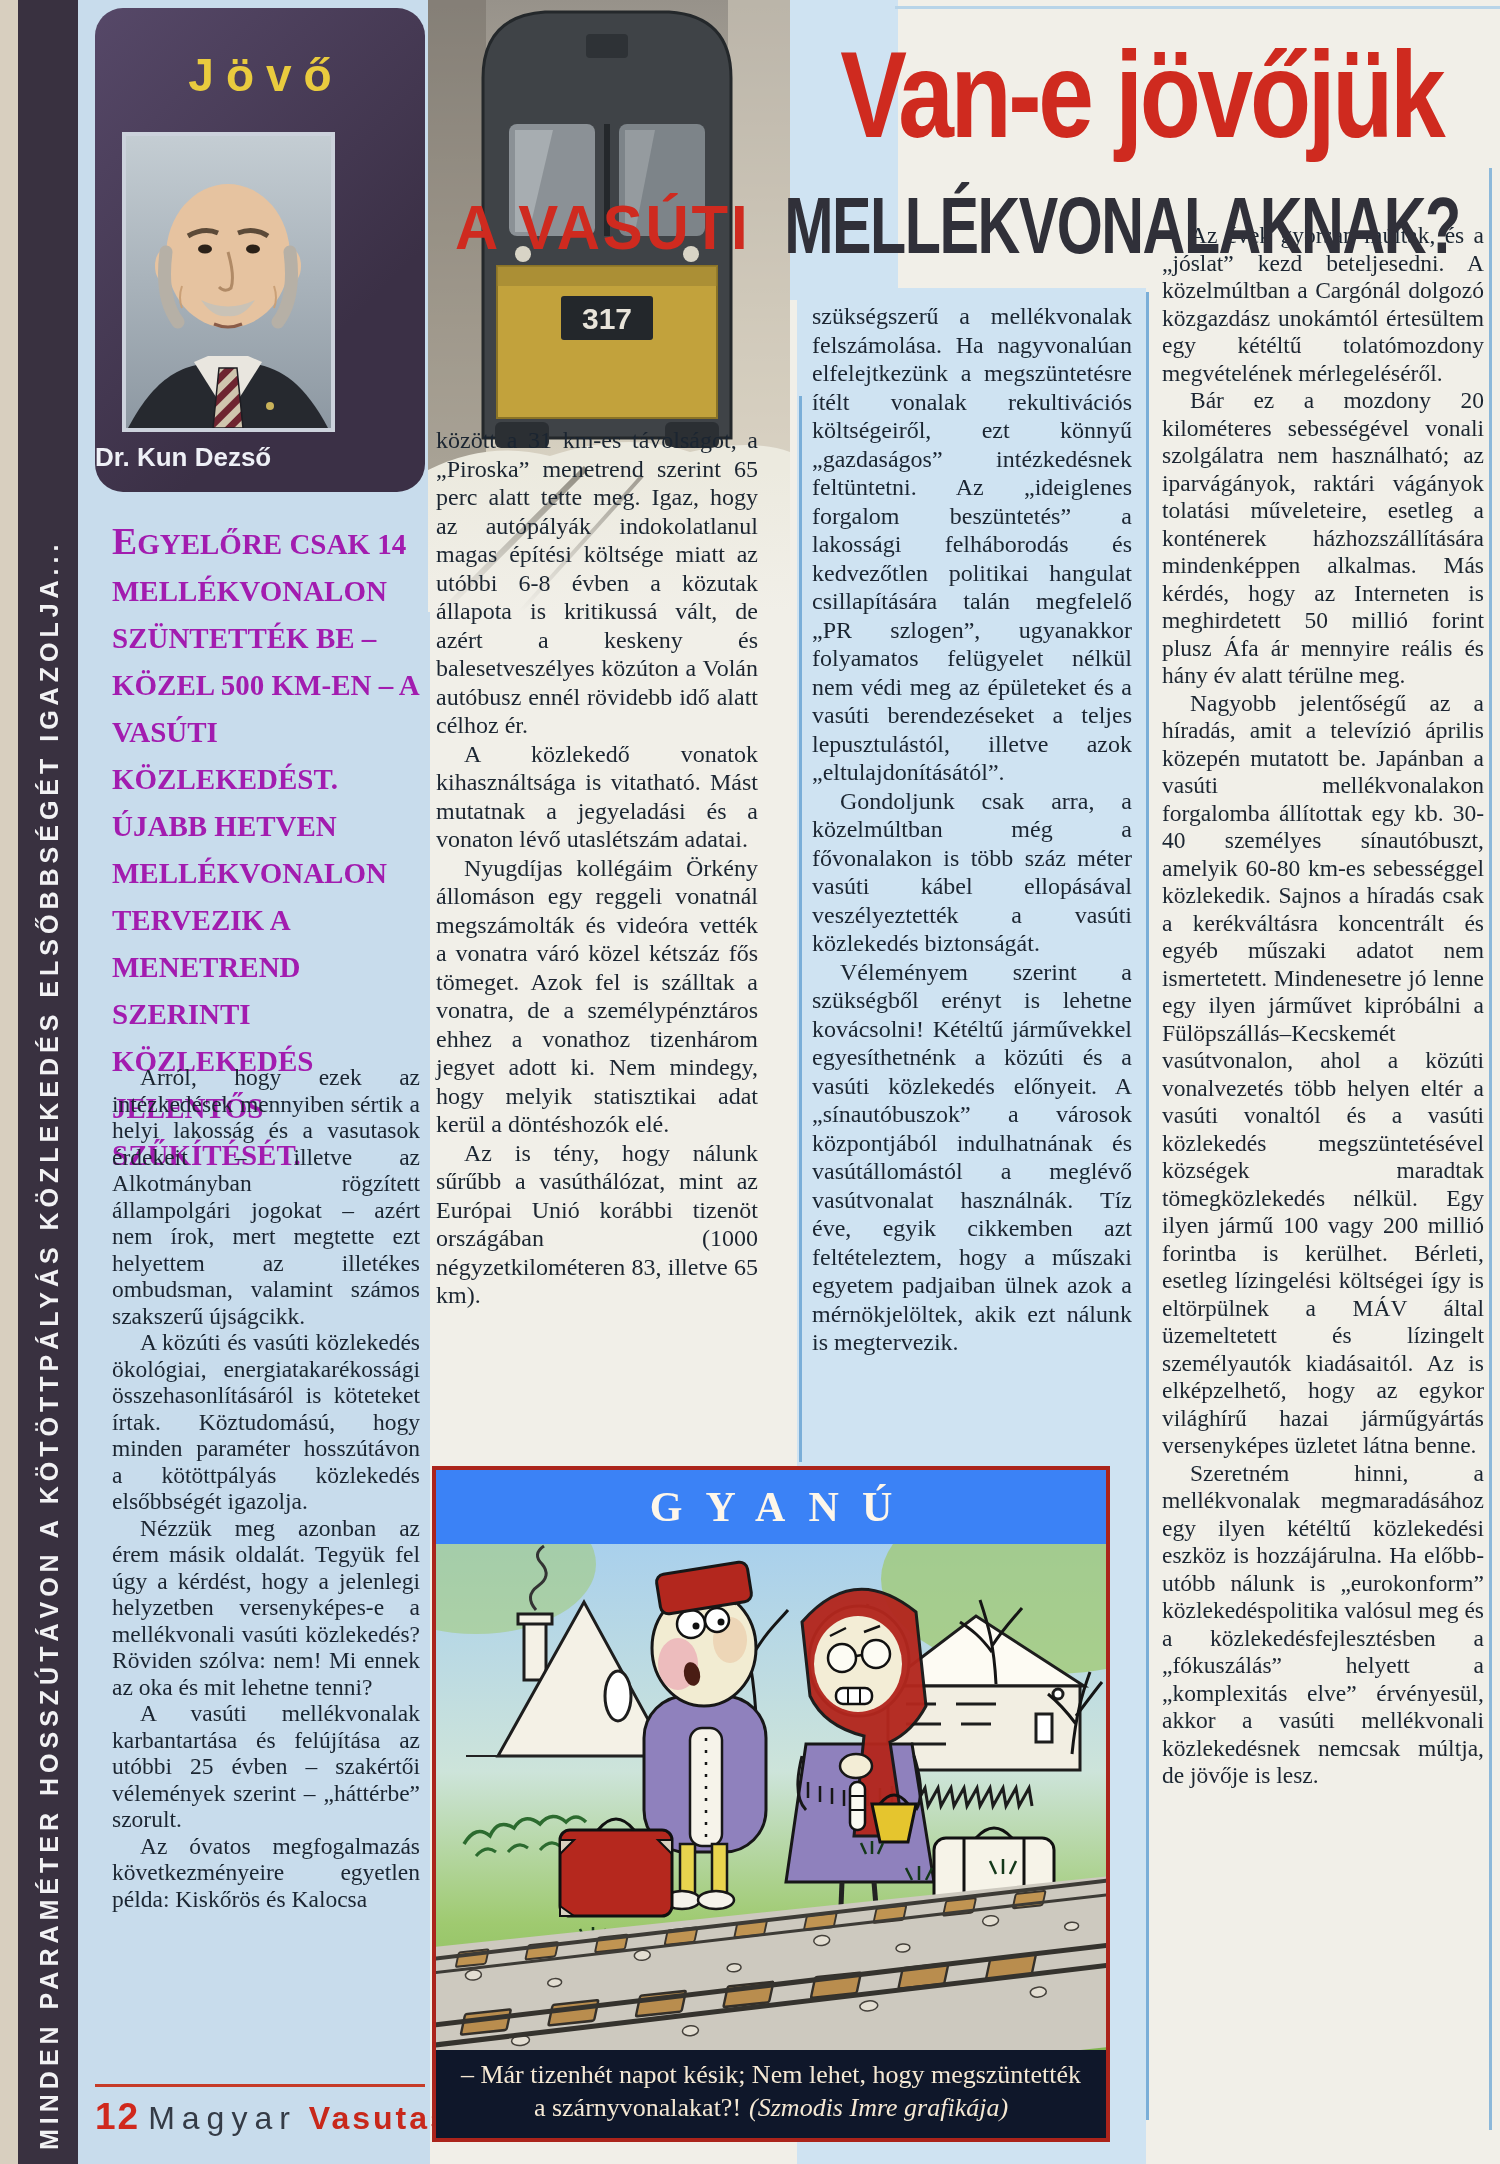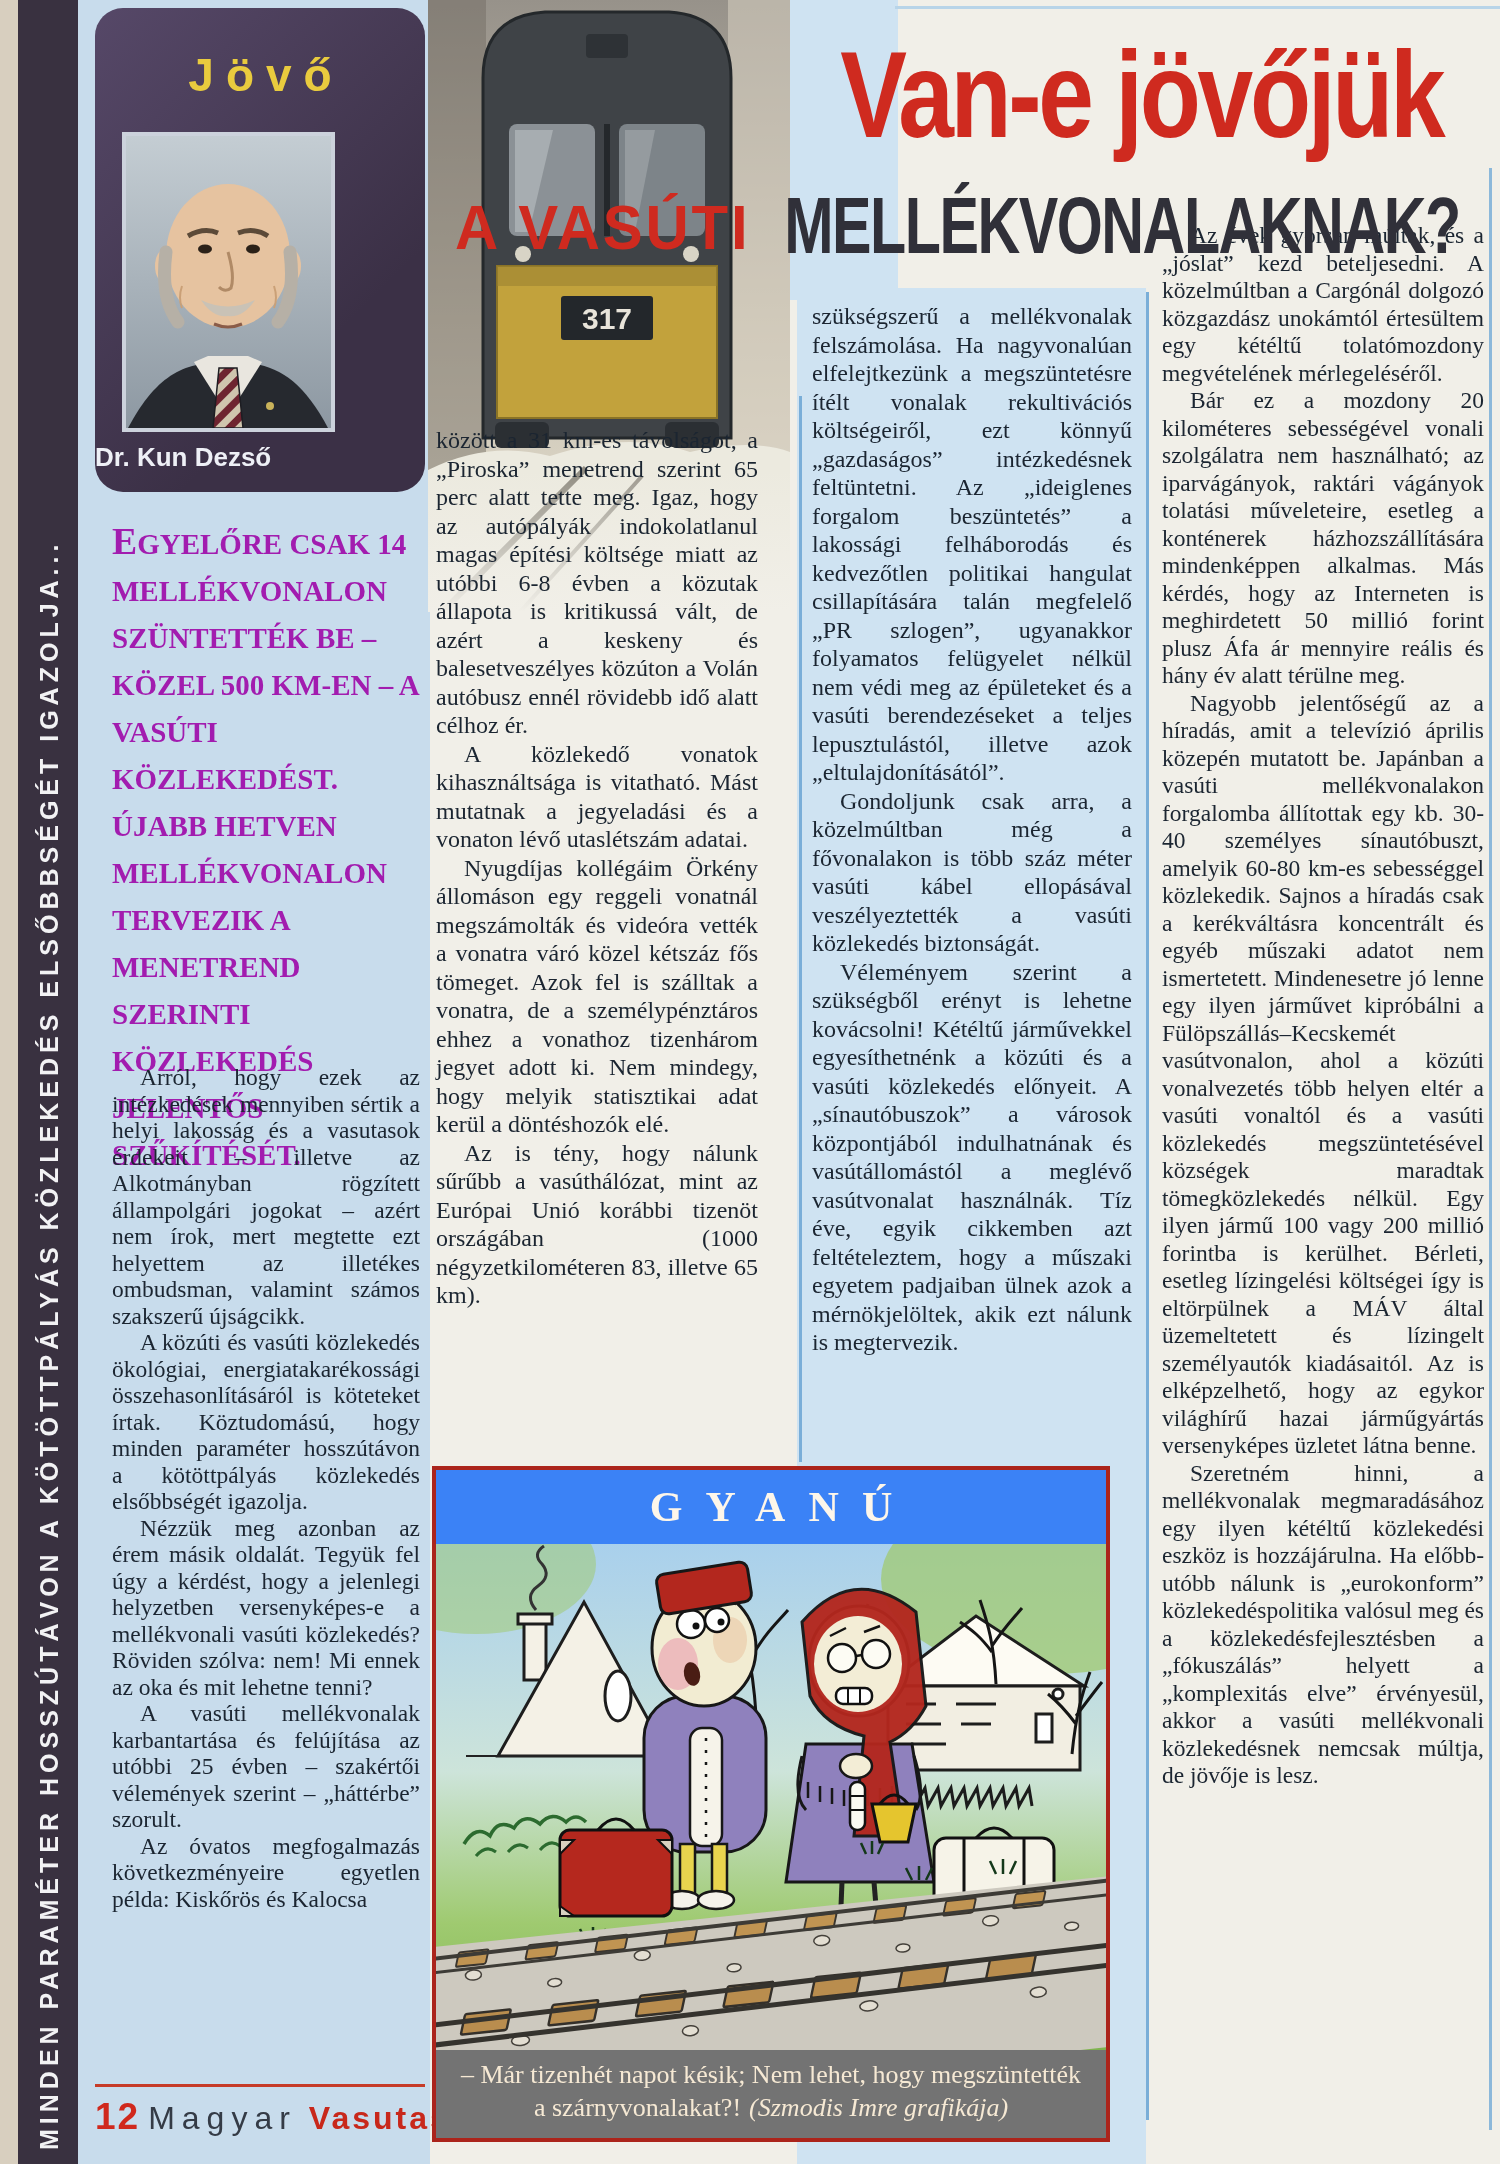"– Már tizenhét napot késik;" .cartoon-cap { background: #737373 -> #0f172a }
